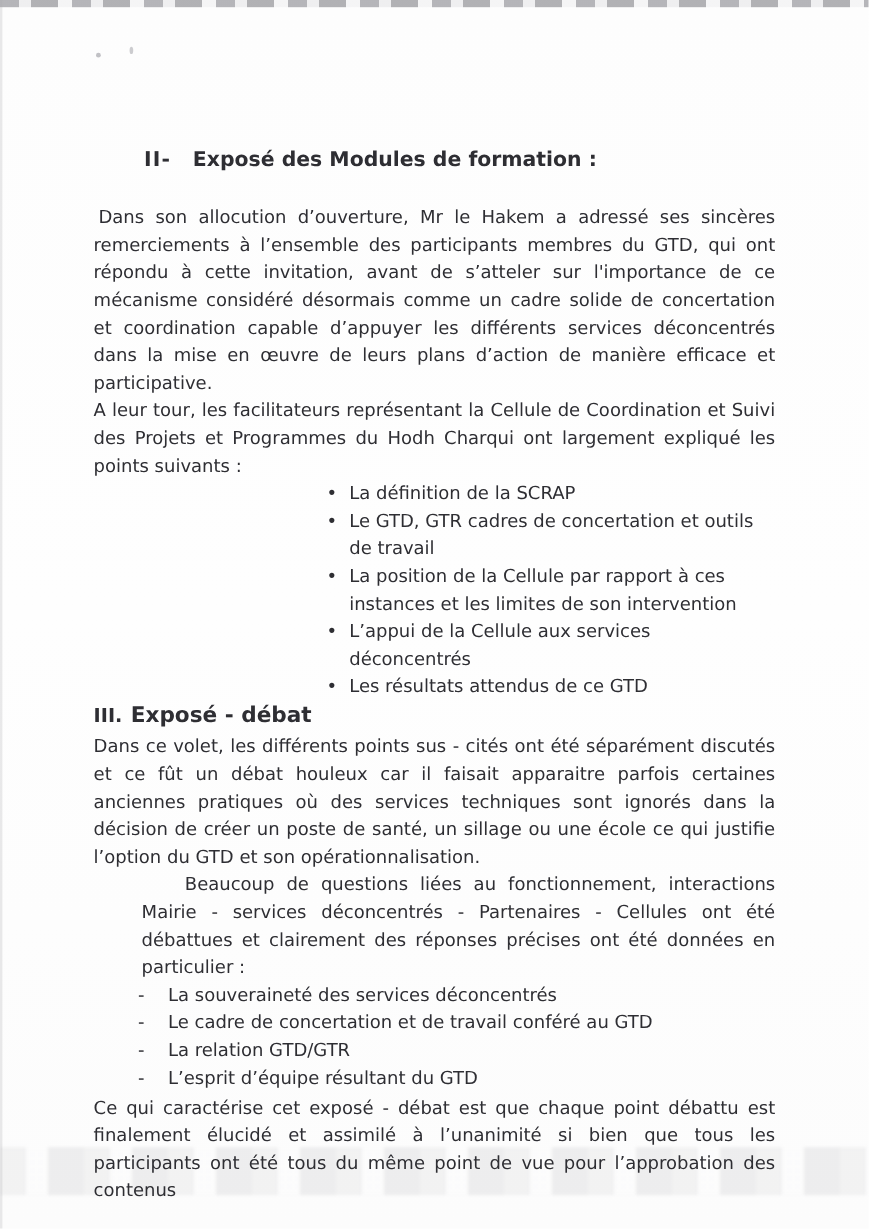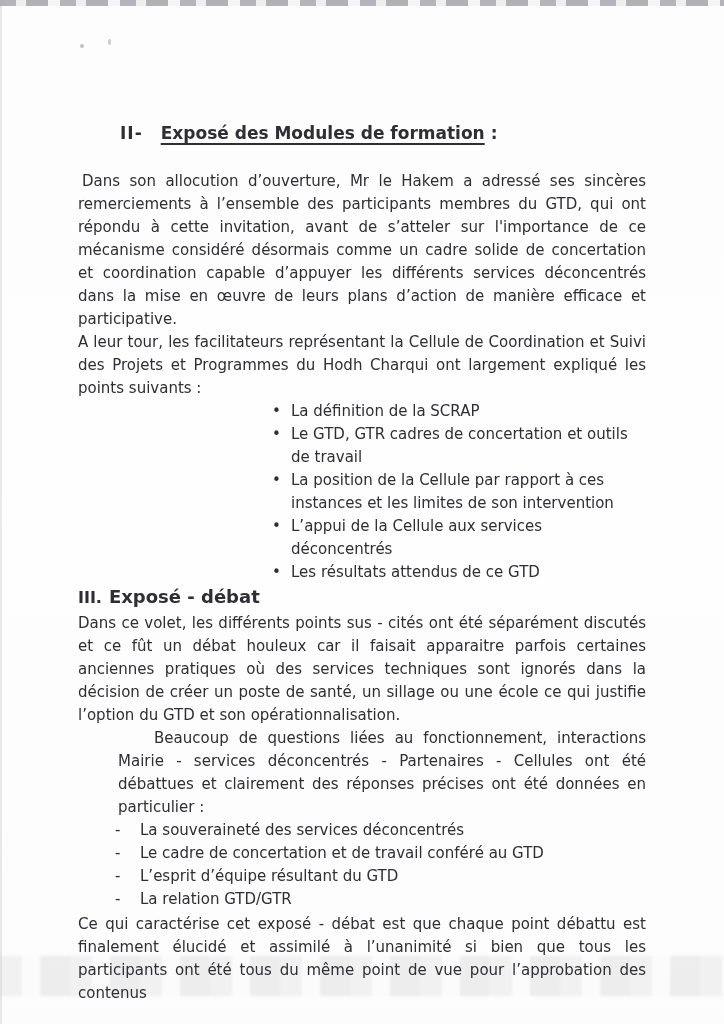"Exposé des Modules de formation" .heading-ii .h-title { text-decoration: underline -> none }
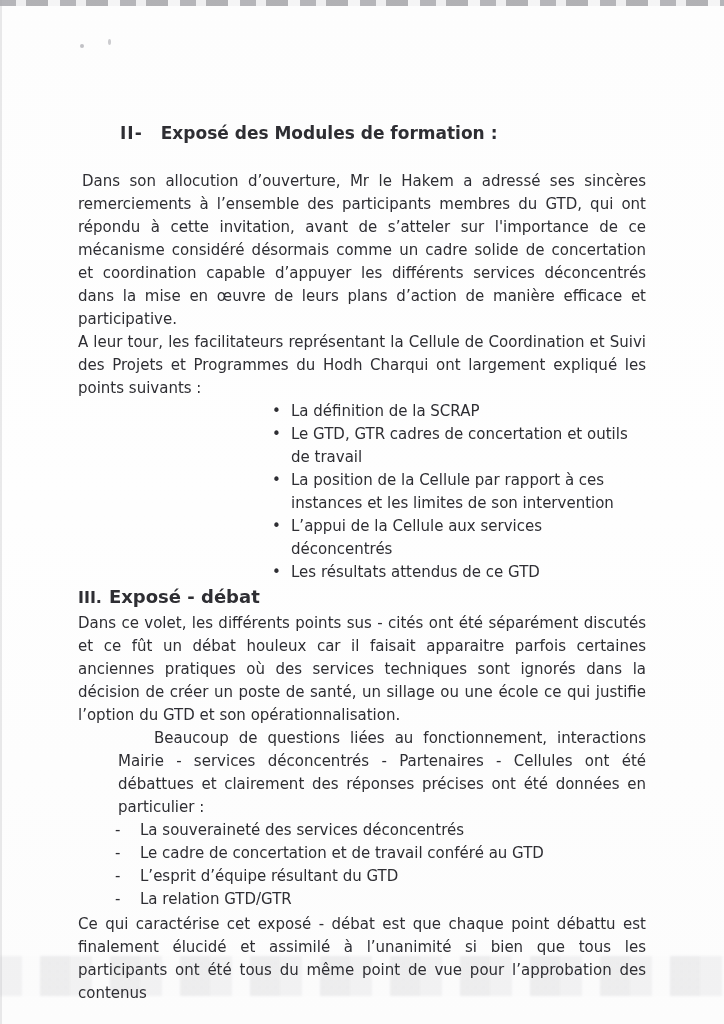"L’esprit d’équipe résultant du GTD" li { order: before "La relation GTD/GTR" -> after "La relation GTD/GTR" }
